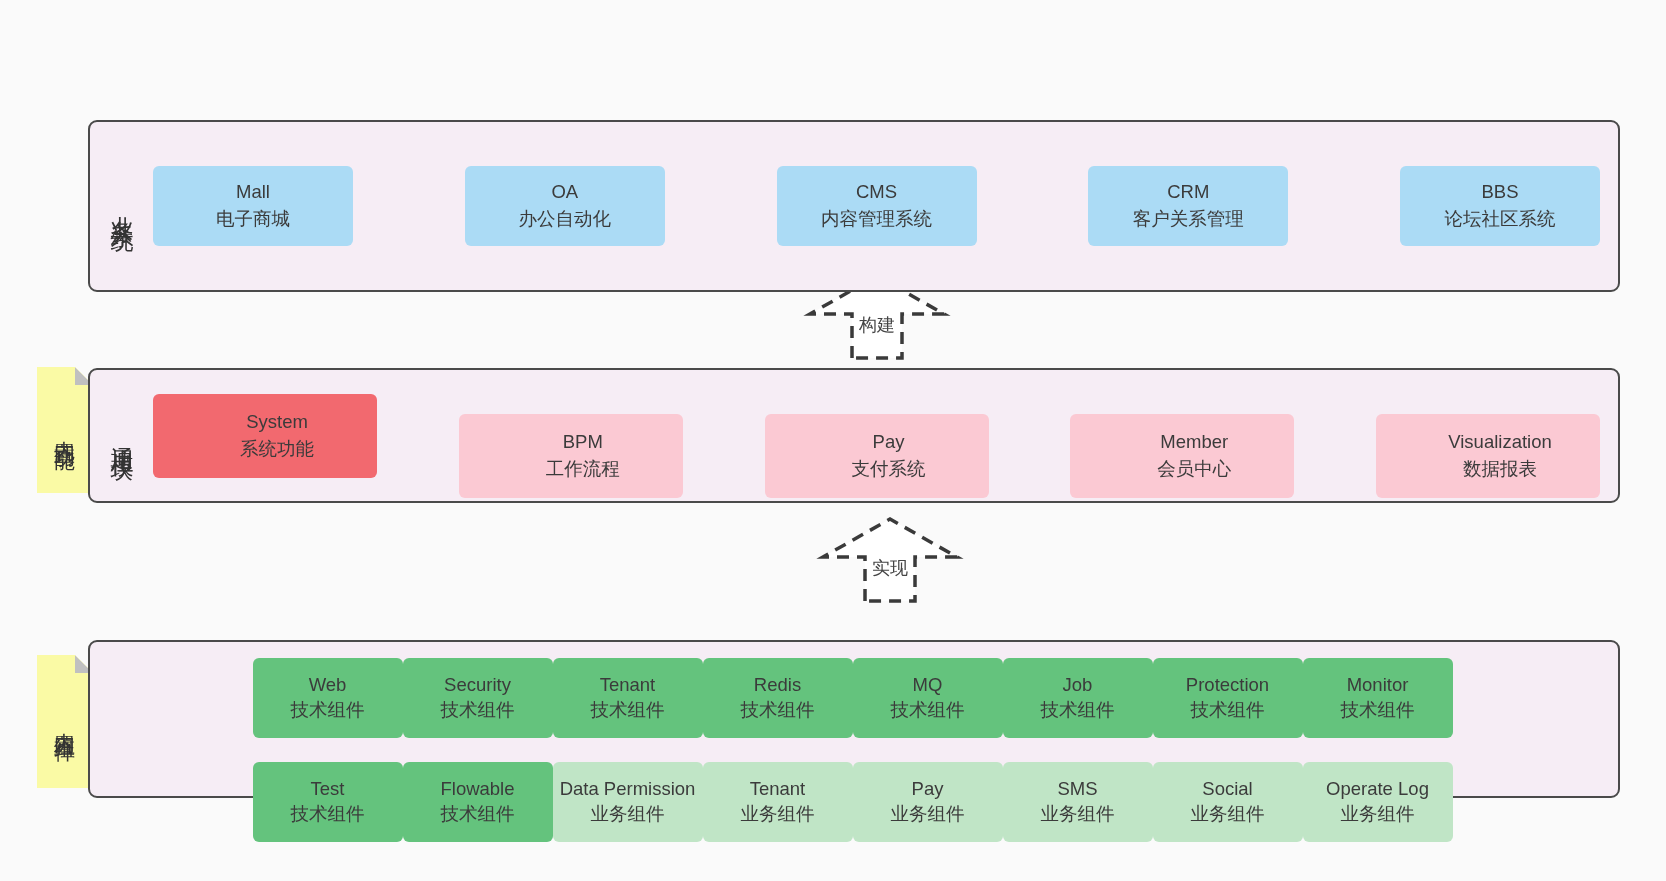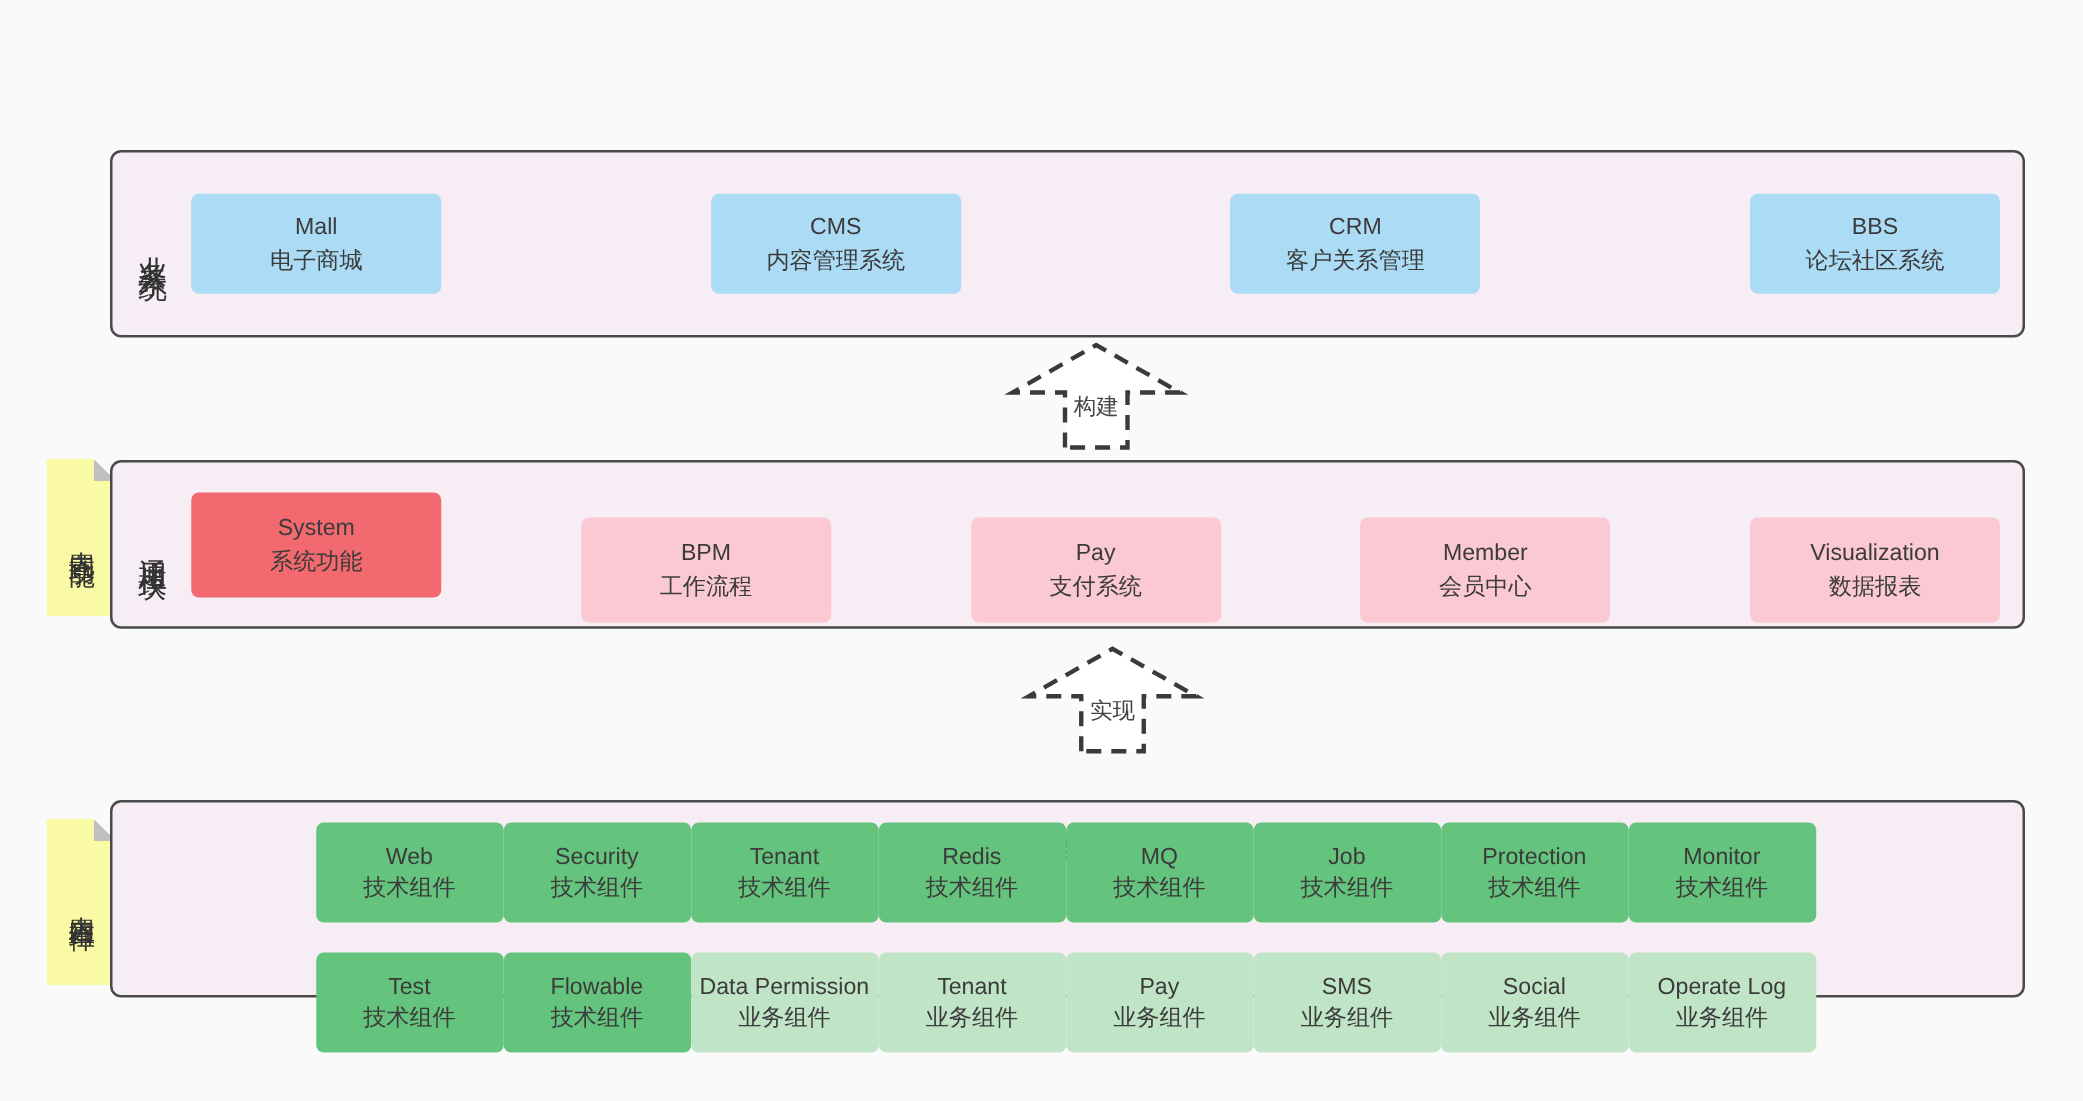"Mall" .layer-1 { height: 150px -> 172px }
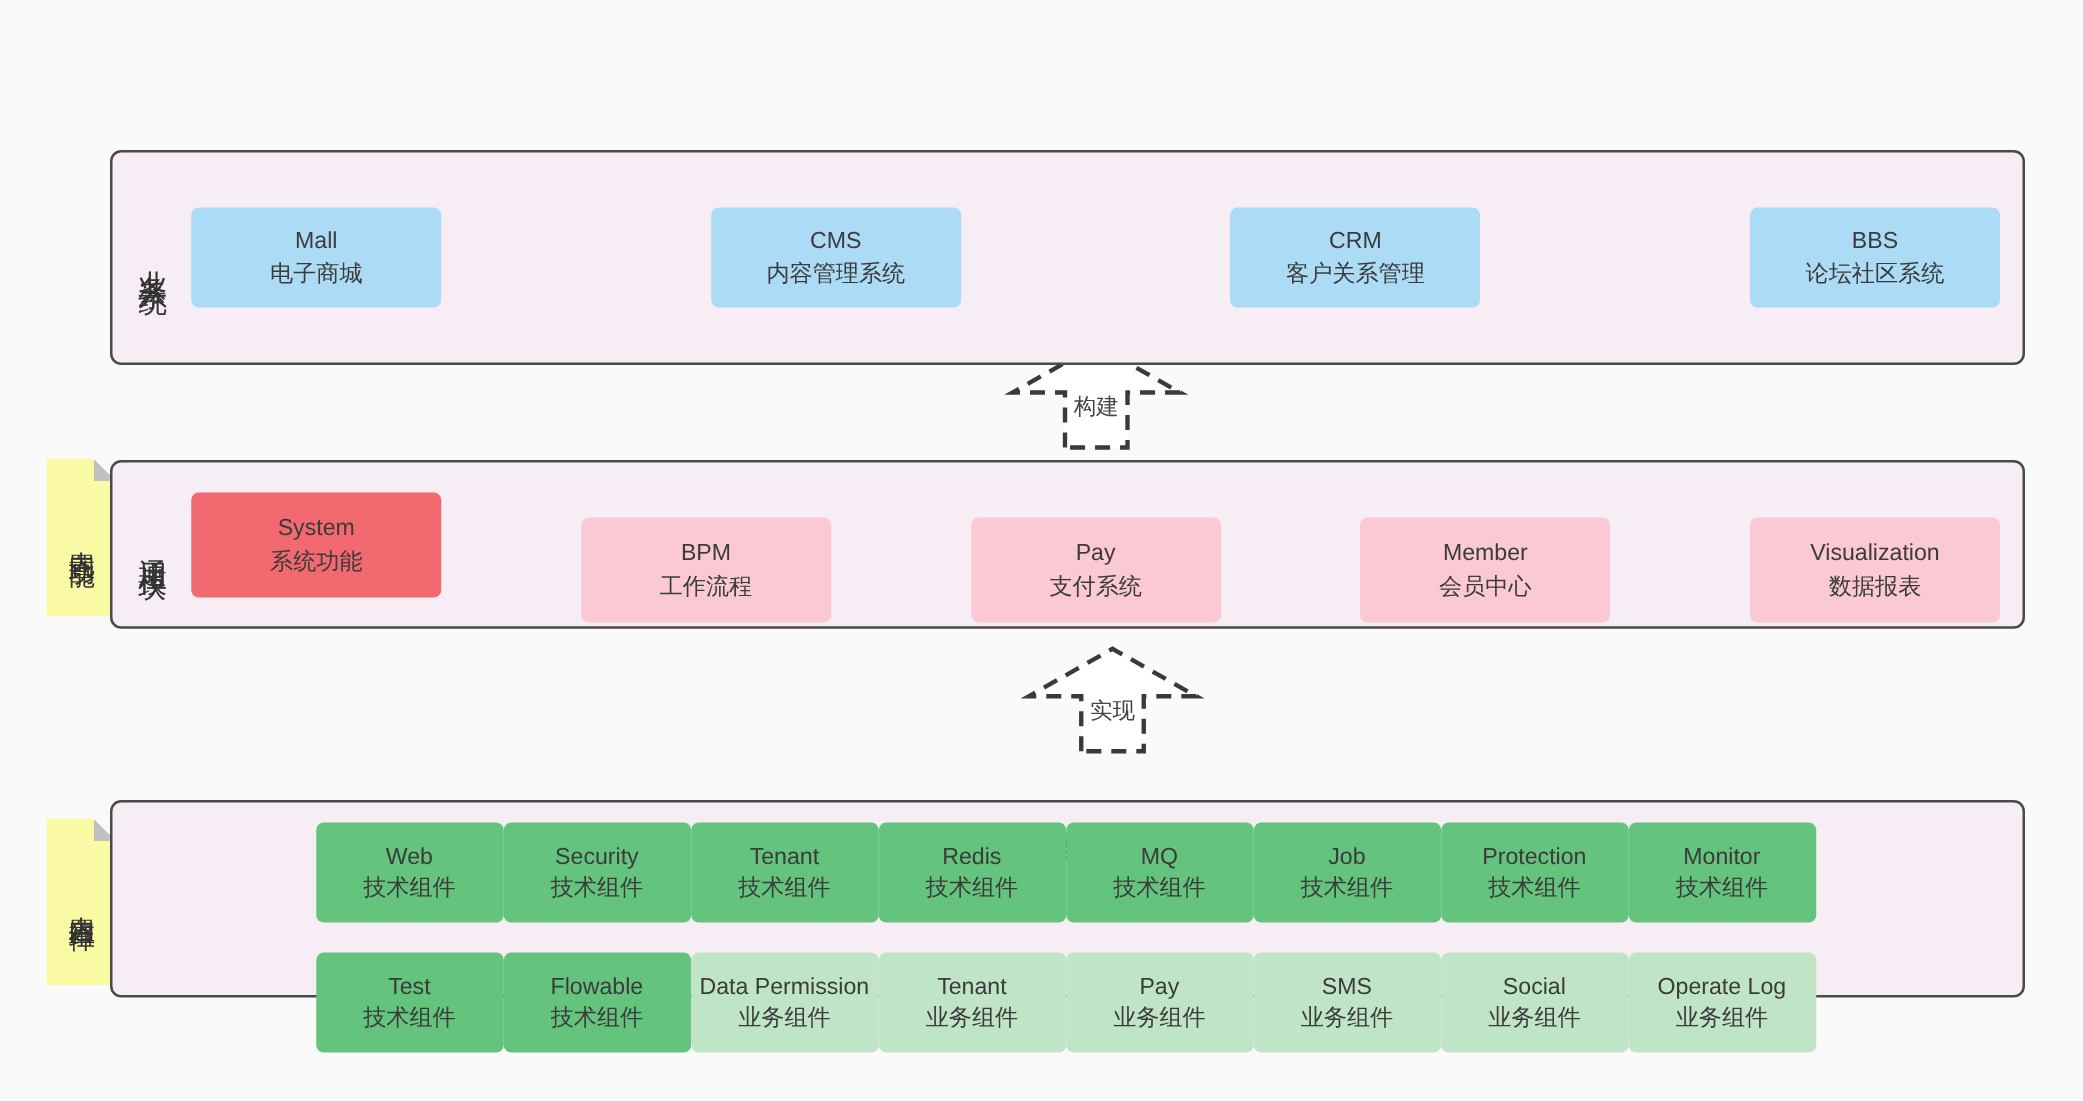"OA" div.box { html: none -> <div> <div>OA</div> <div>办公自动化</div> </div> }
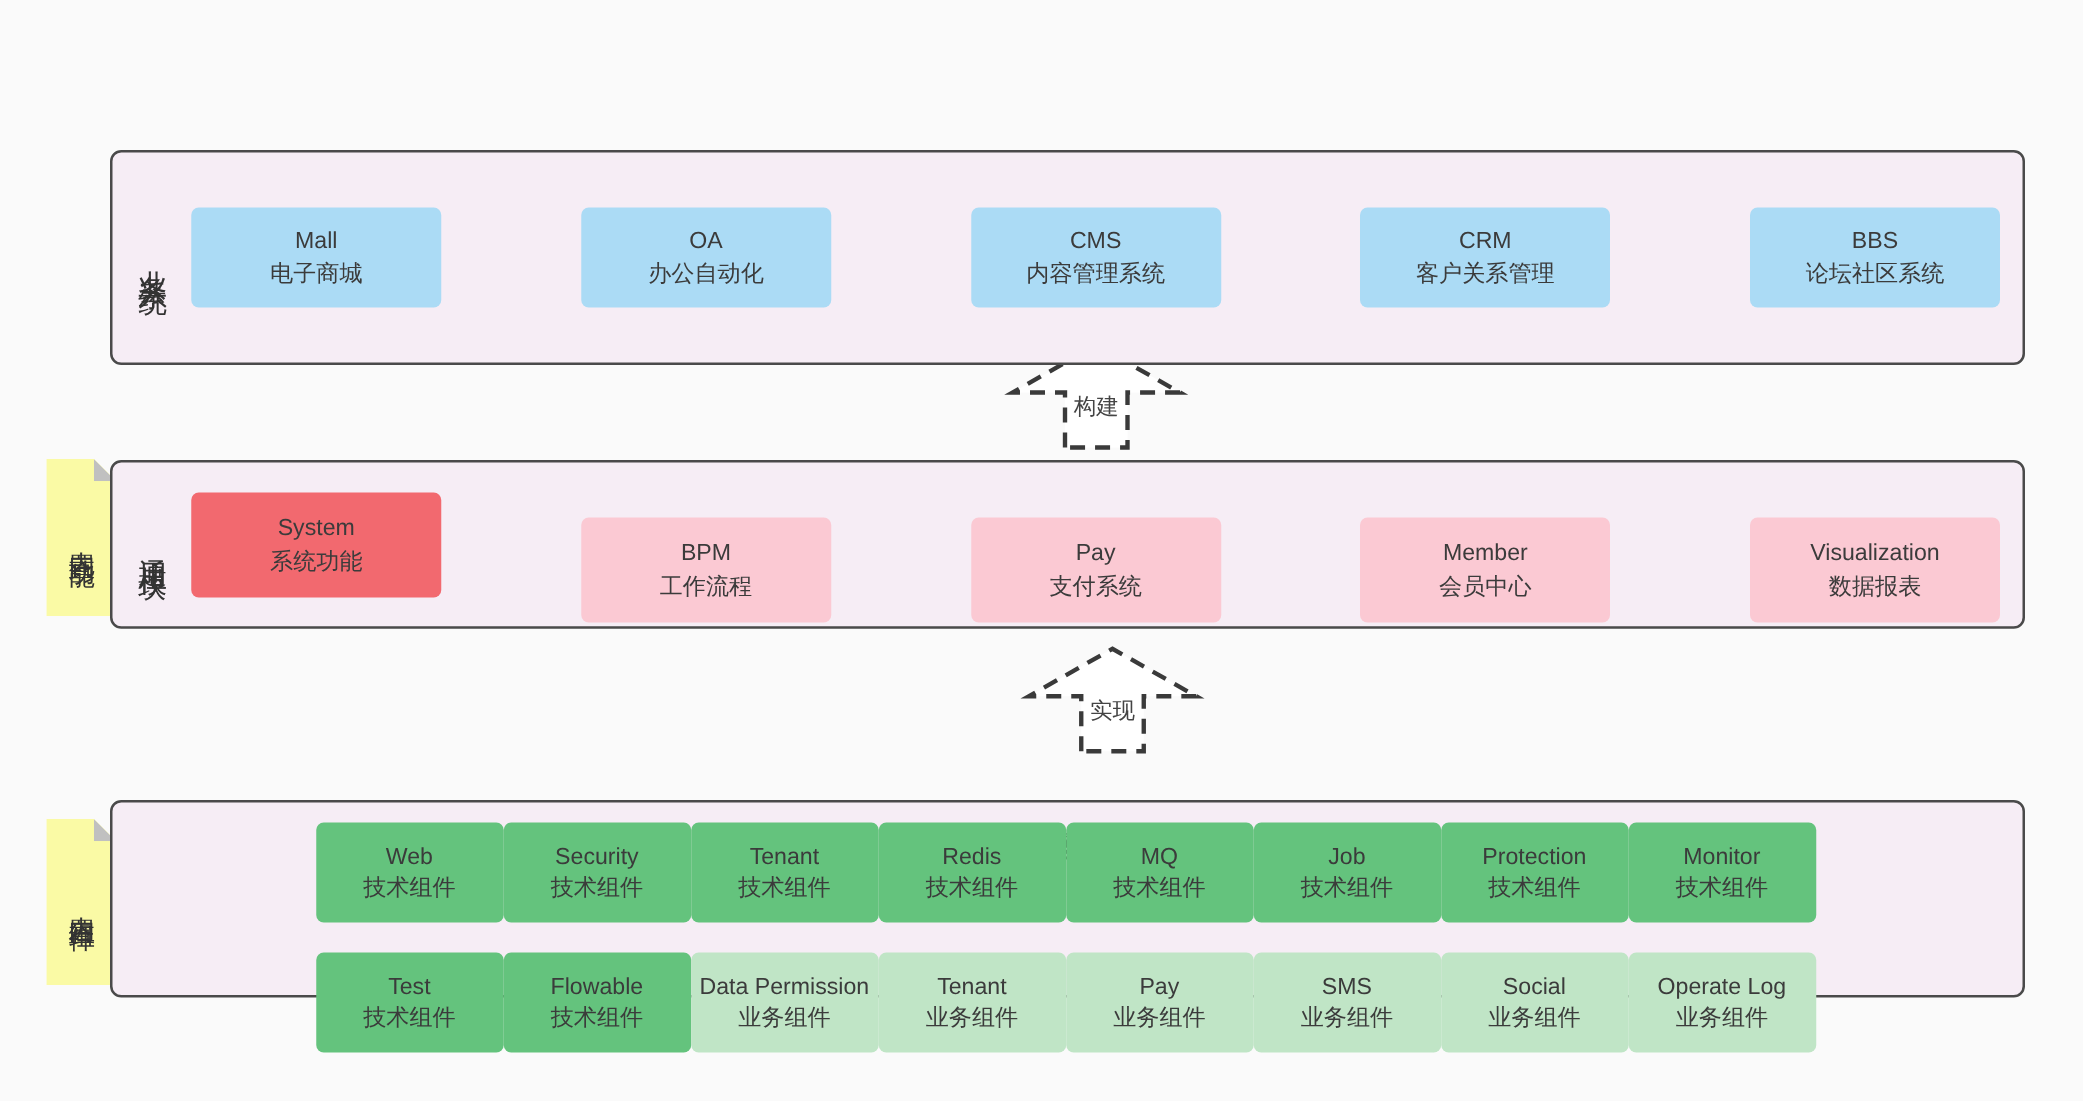"System" .layer-2 .box { padding-left: none -> 24px }
